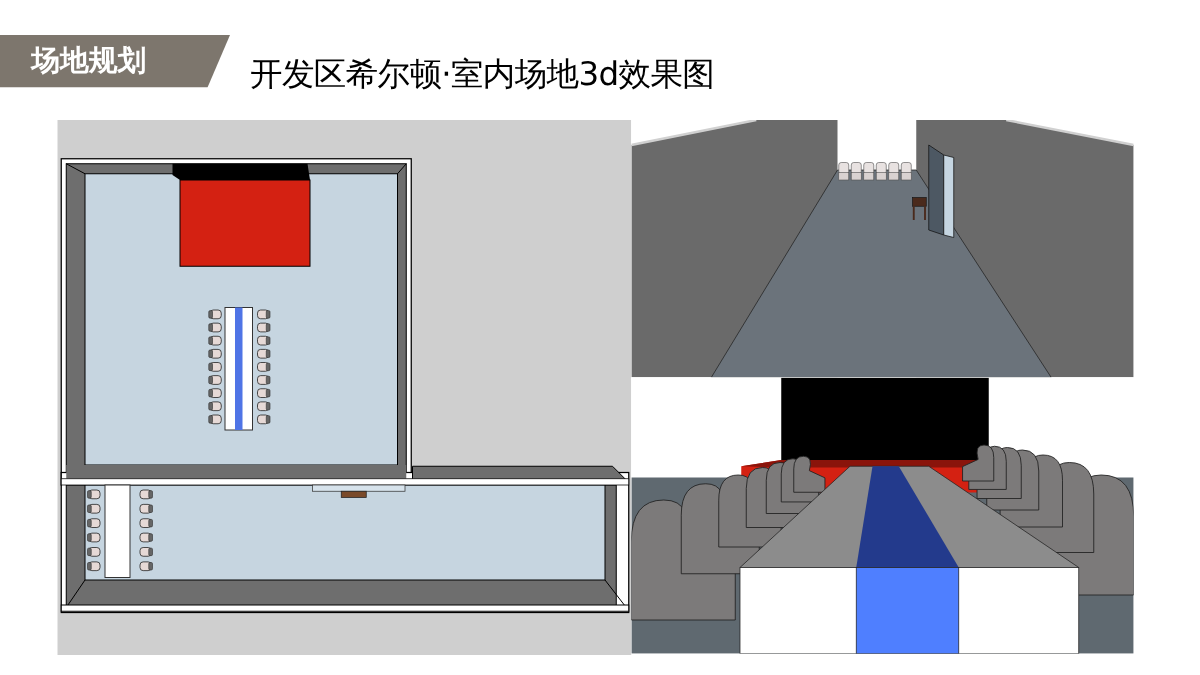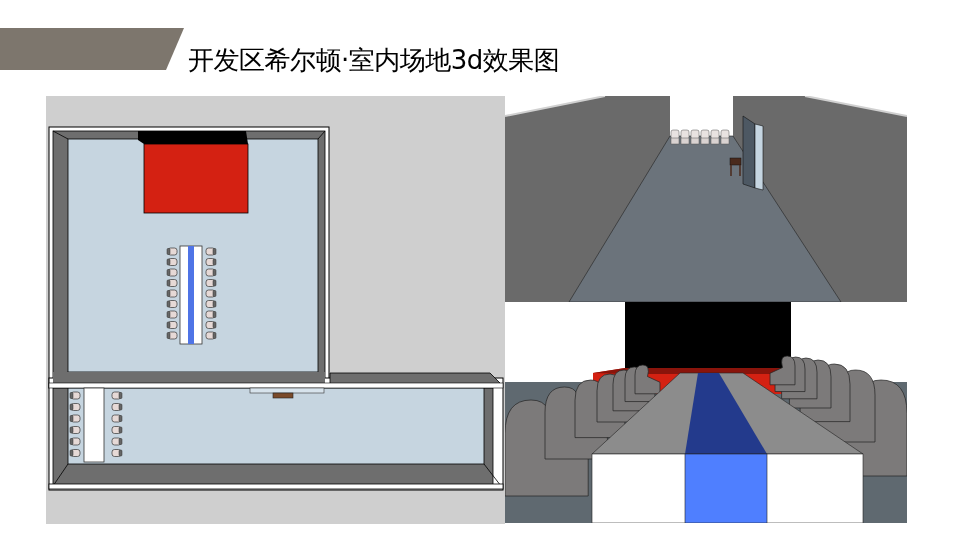"场地规划" span.tag-label { html: none -> <span>场地规划</span> }
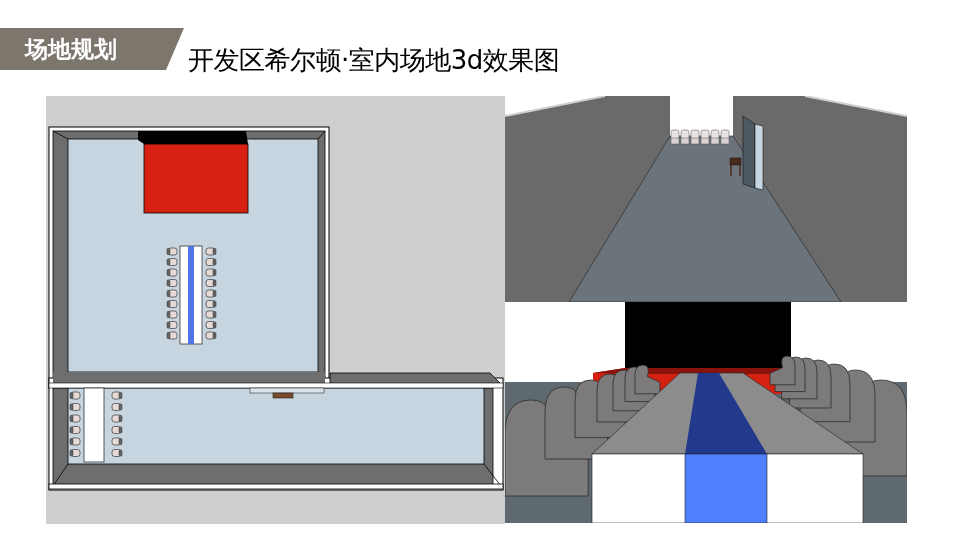"开发区希尔顿·室内场地3d效果图" .title { left: 188px -> 200px }
